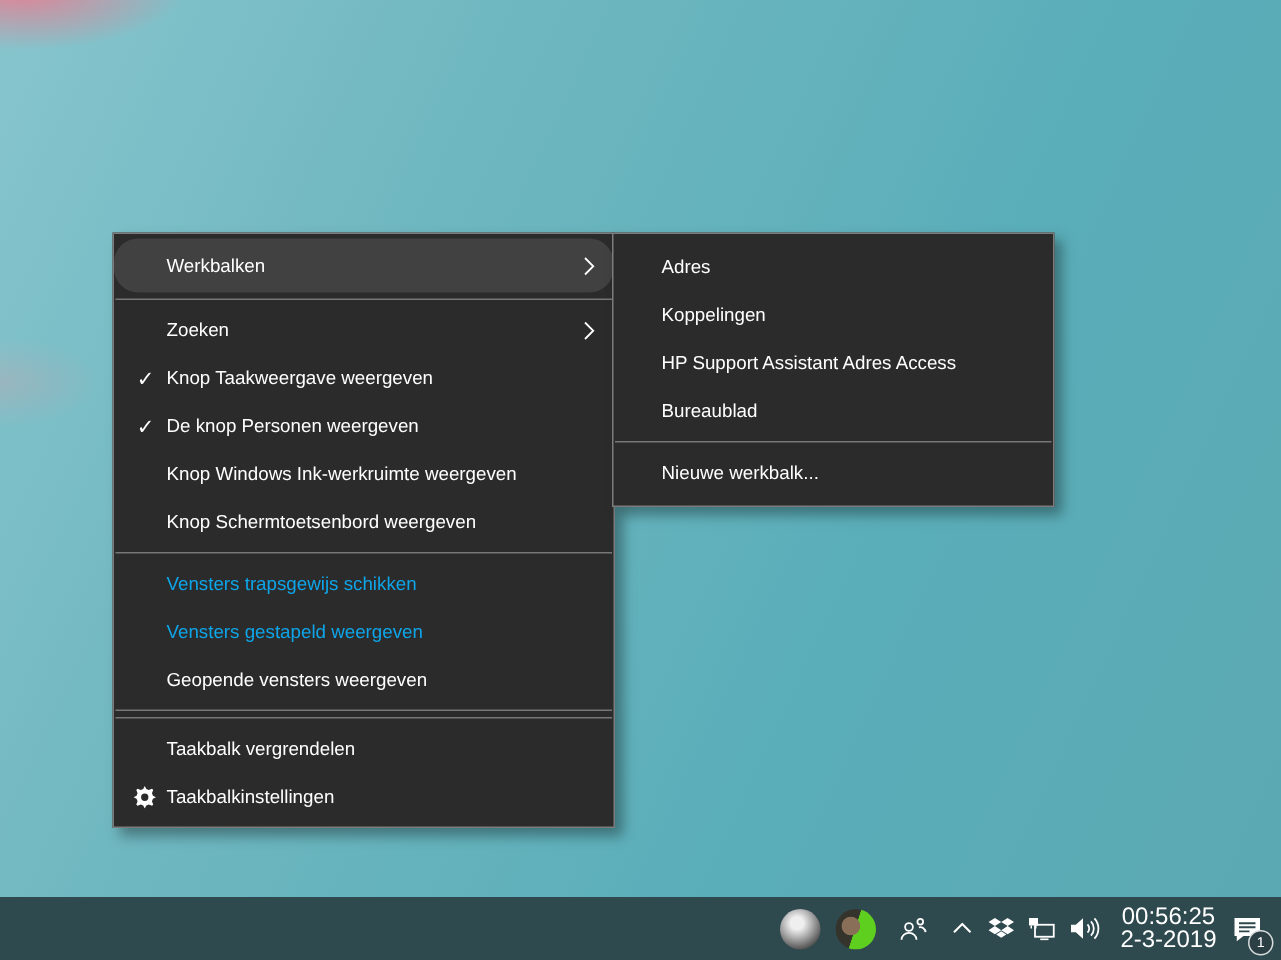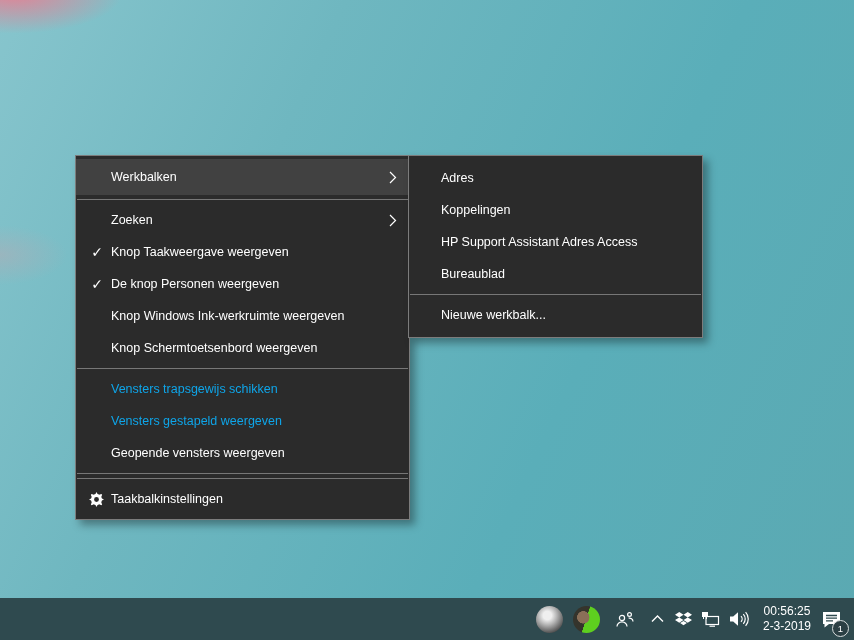"Werkbalken" .mi.hl { border-radius: none -> 16px }
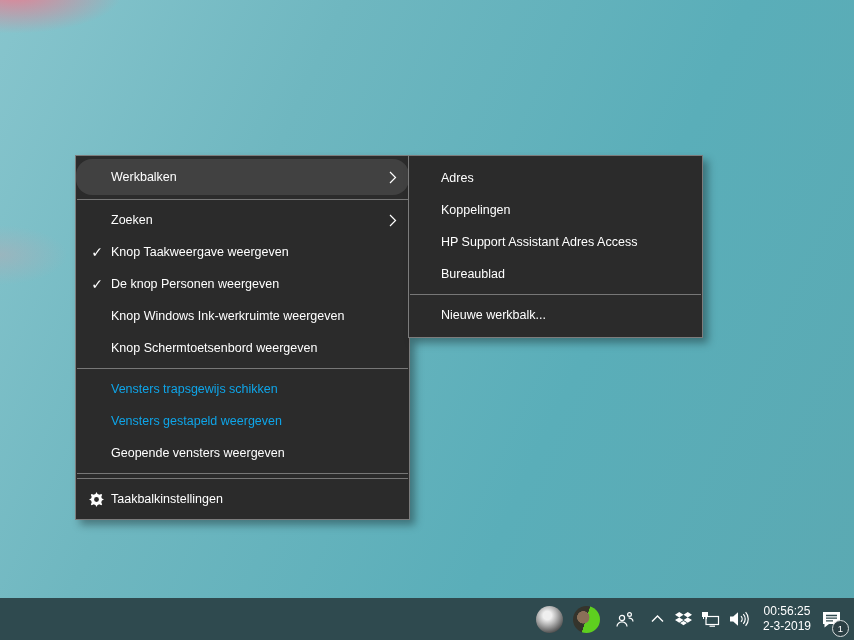"Taakbalk vergrendelen" div.mi { html: none -> <div> <span>Taakbalk vergrendelen</span> </div> }
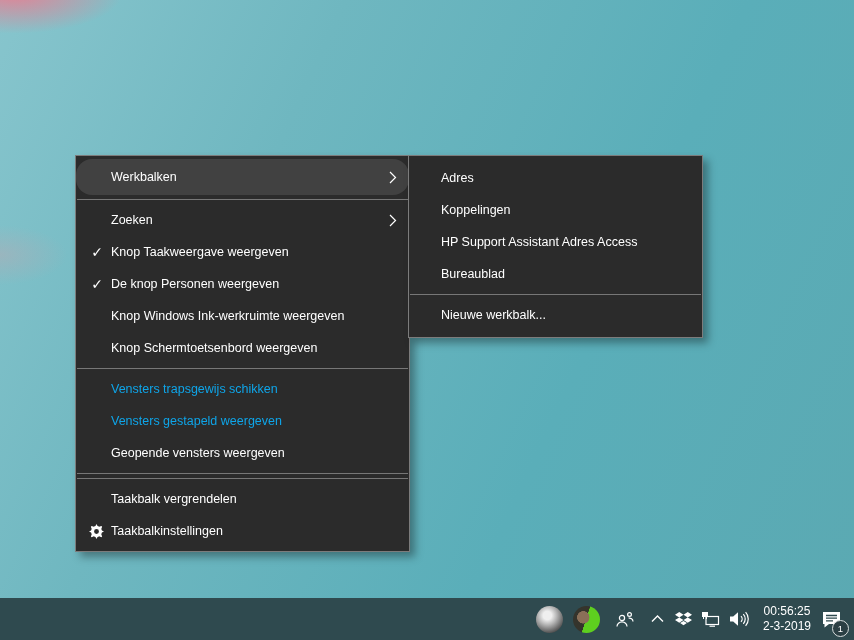"00:56:25" #clock { font-size: 12px -> 16px }
